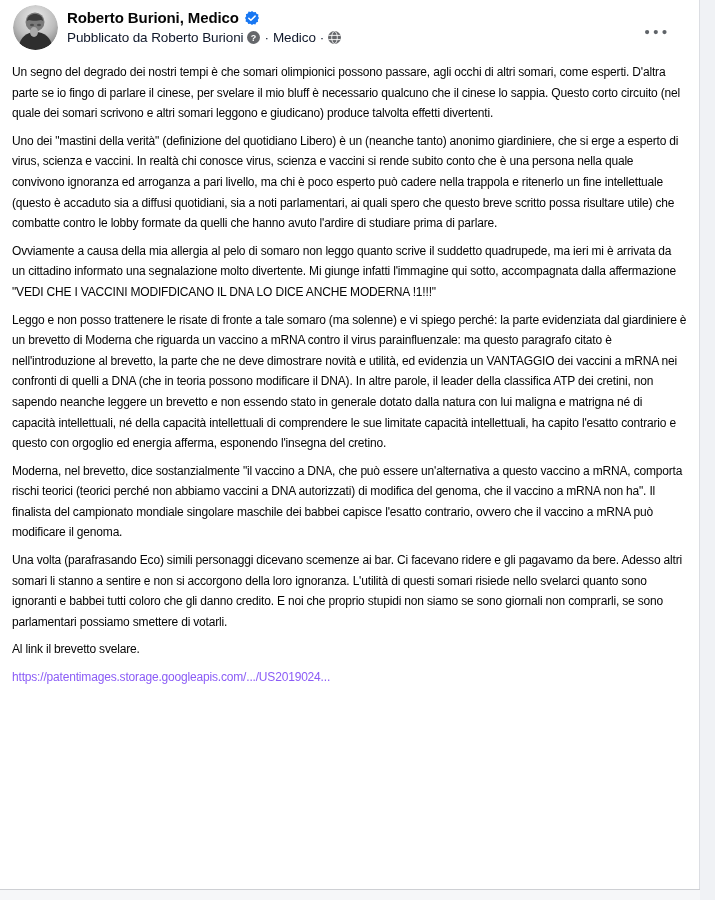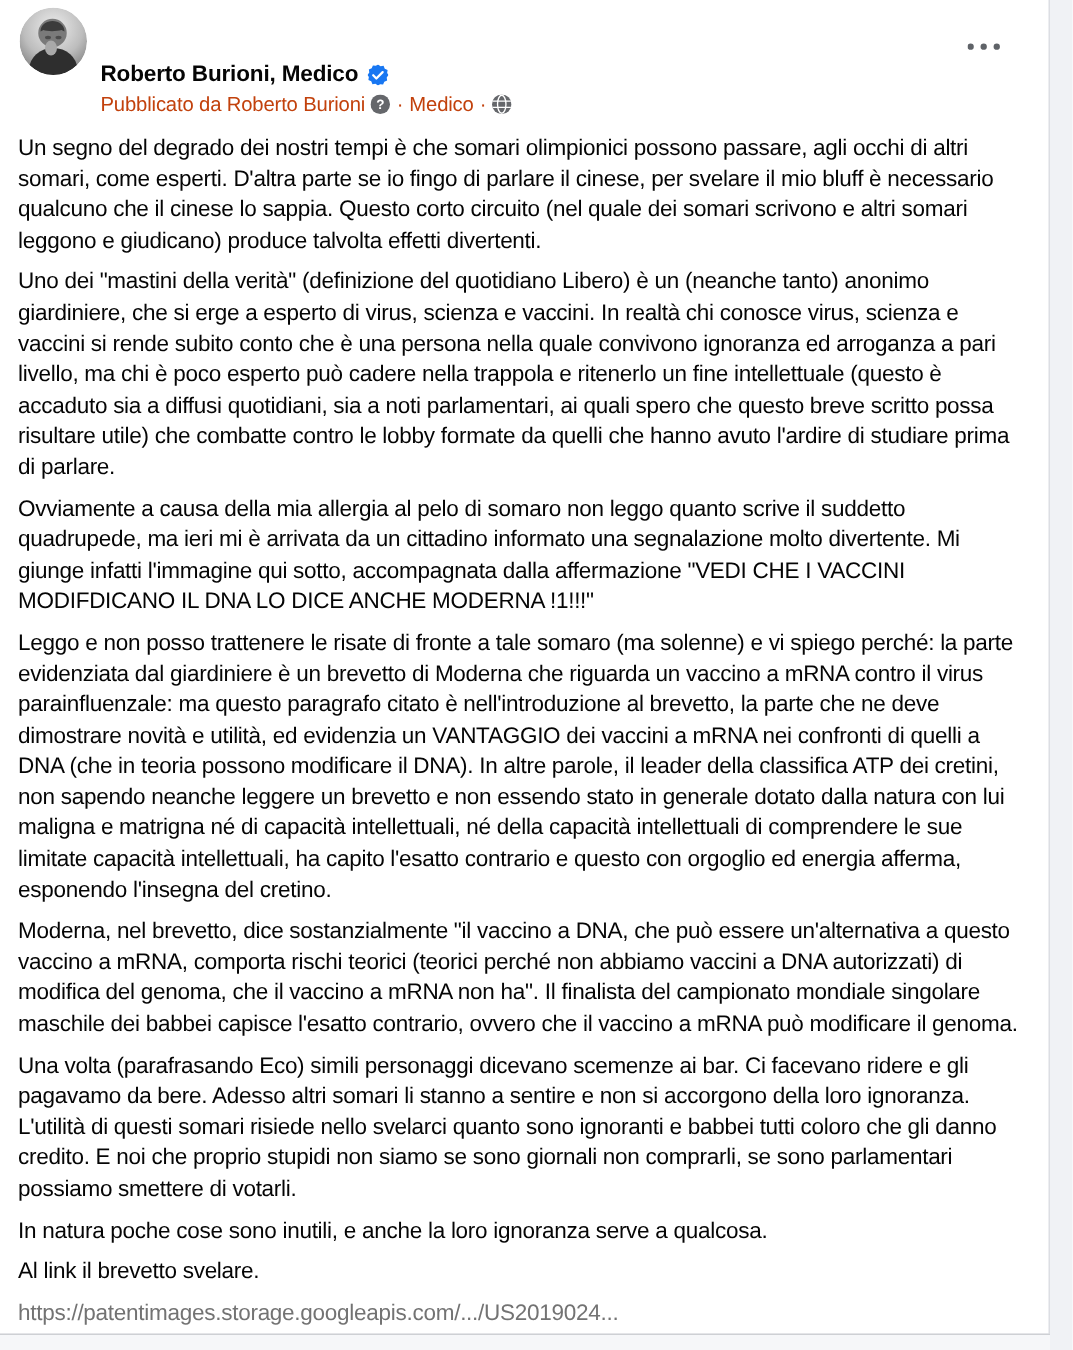"Roberto Burioni, Medico" .name-row { margin-top: 32px -> none }
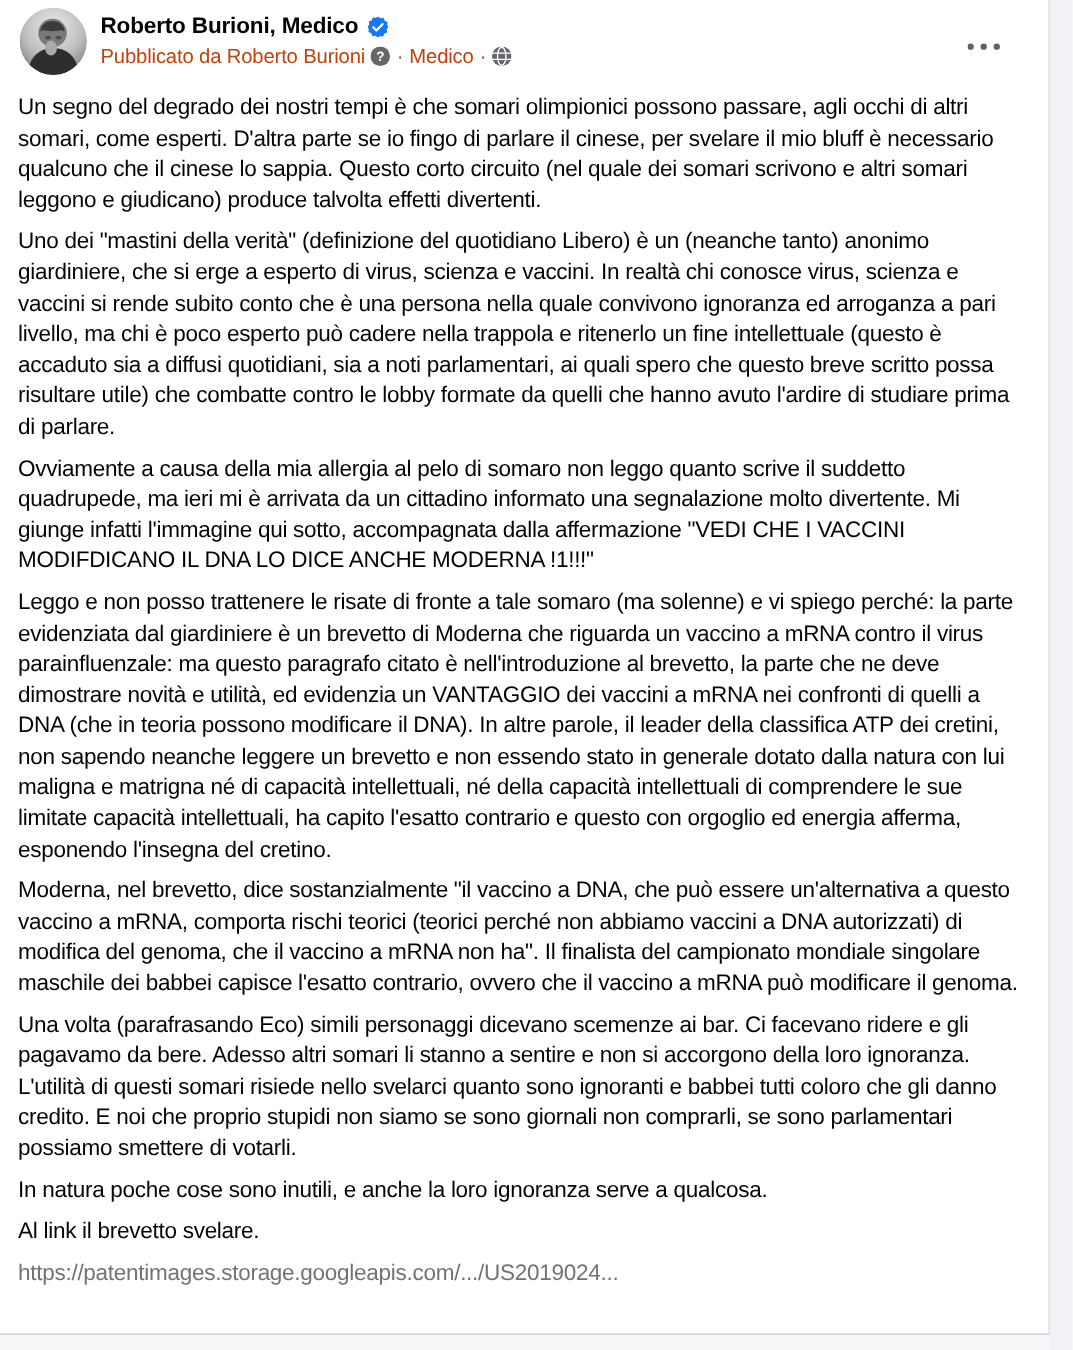"Pubblicato da Roberto Burioni" .sub-row { color: #c2410c -> #0f172a }
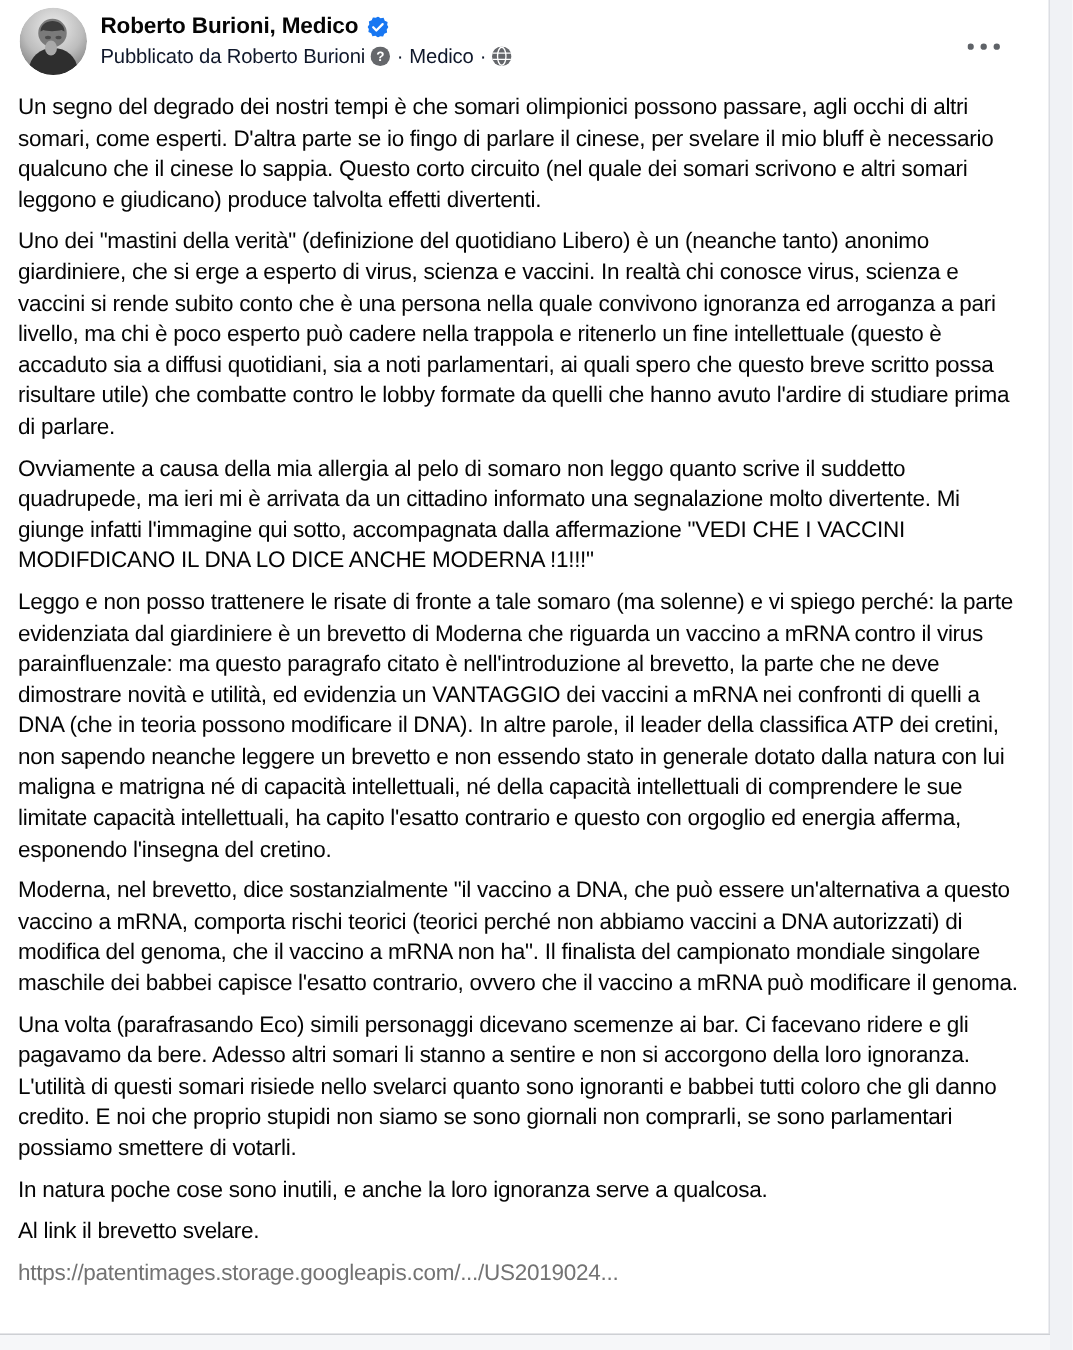"Un segno del degrado dei" .post-body { font-size: 15px -> 12px }
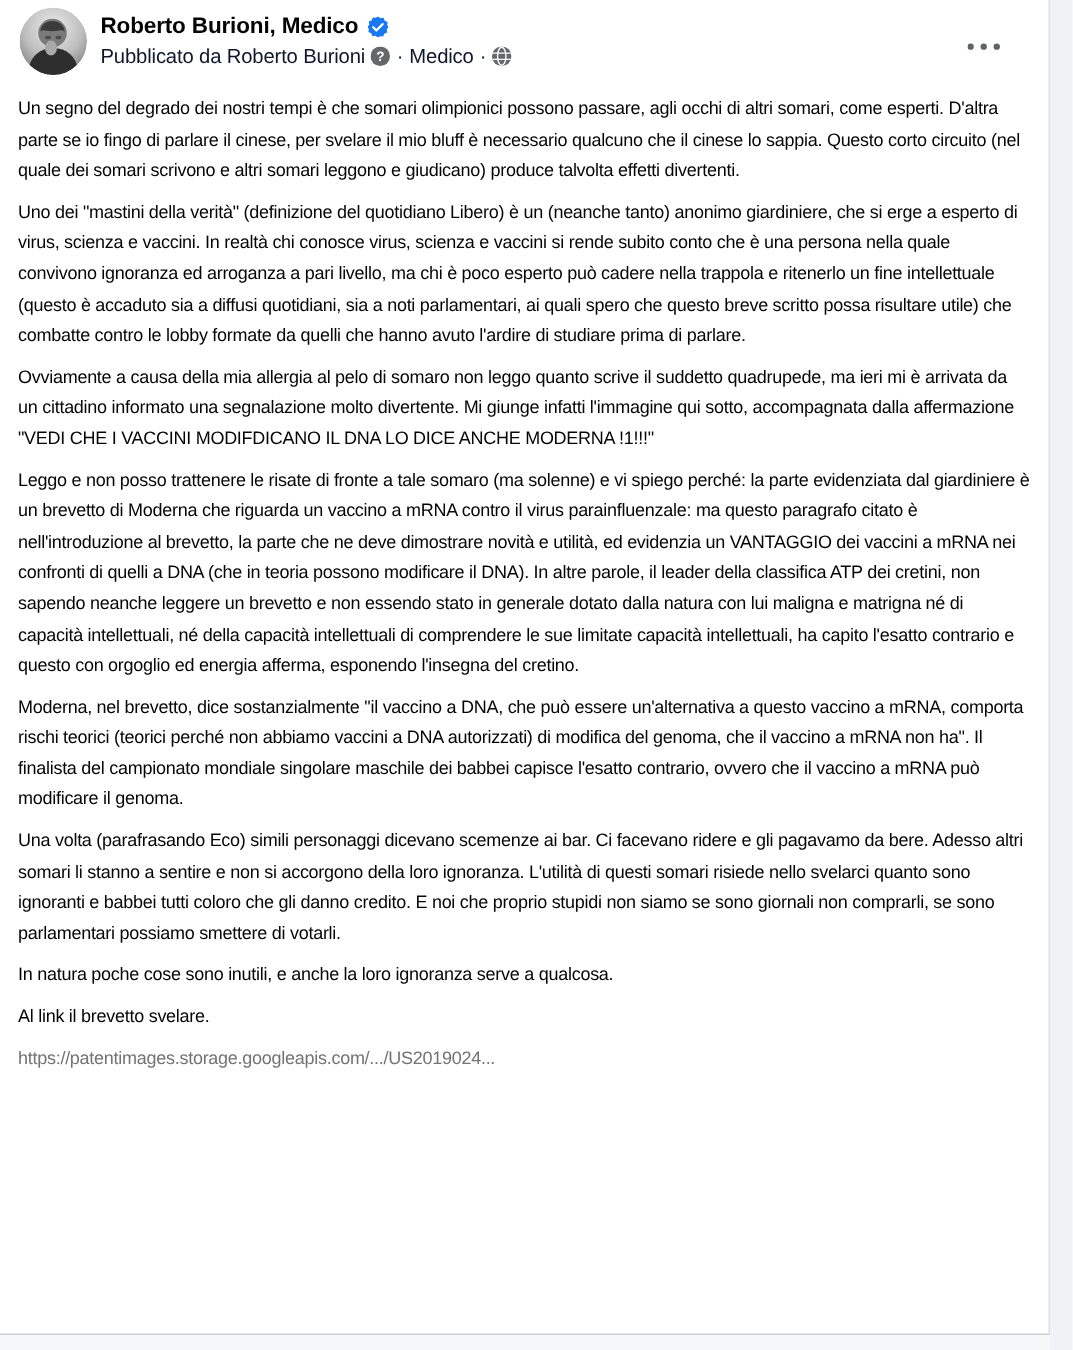"In natura poche cose sono" p { html: <p>In natura poche cose sono inutili, e anche la loro ignoranza serve a qualcosa.</p> -> none }
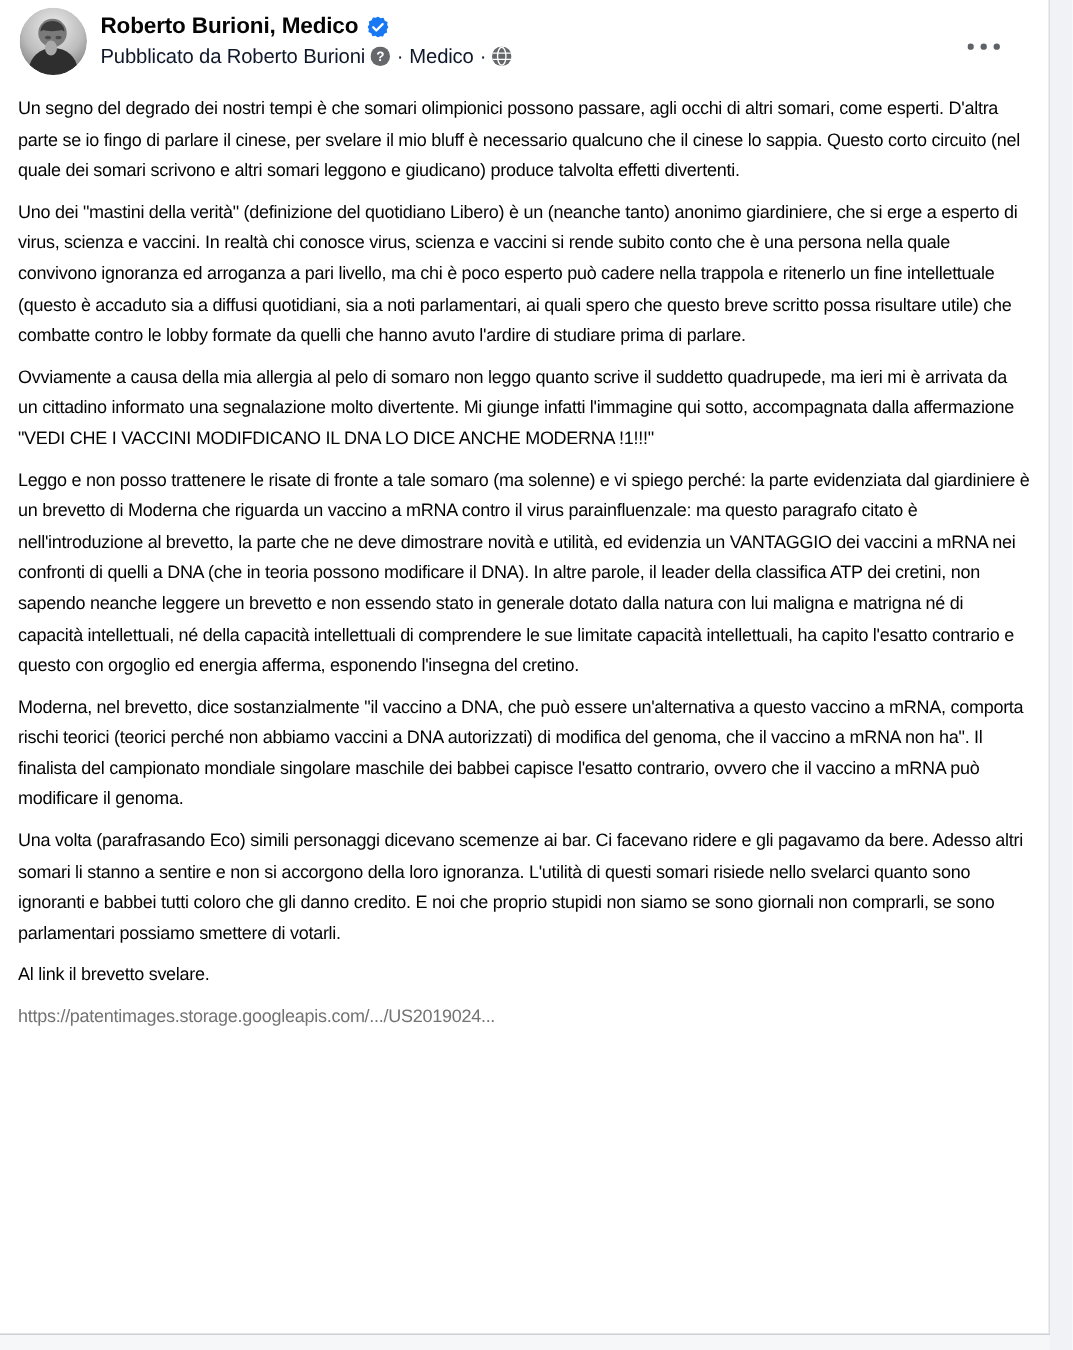"https://patentimages.storage.googleapis." .link { color: #737373 -> #8b5cf6 }
